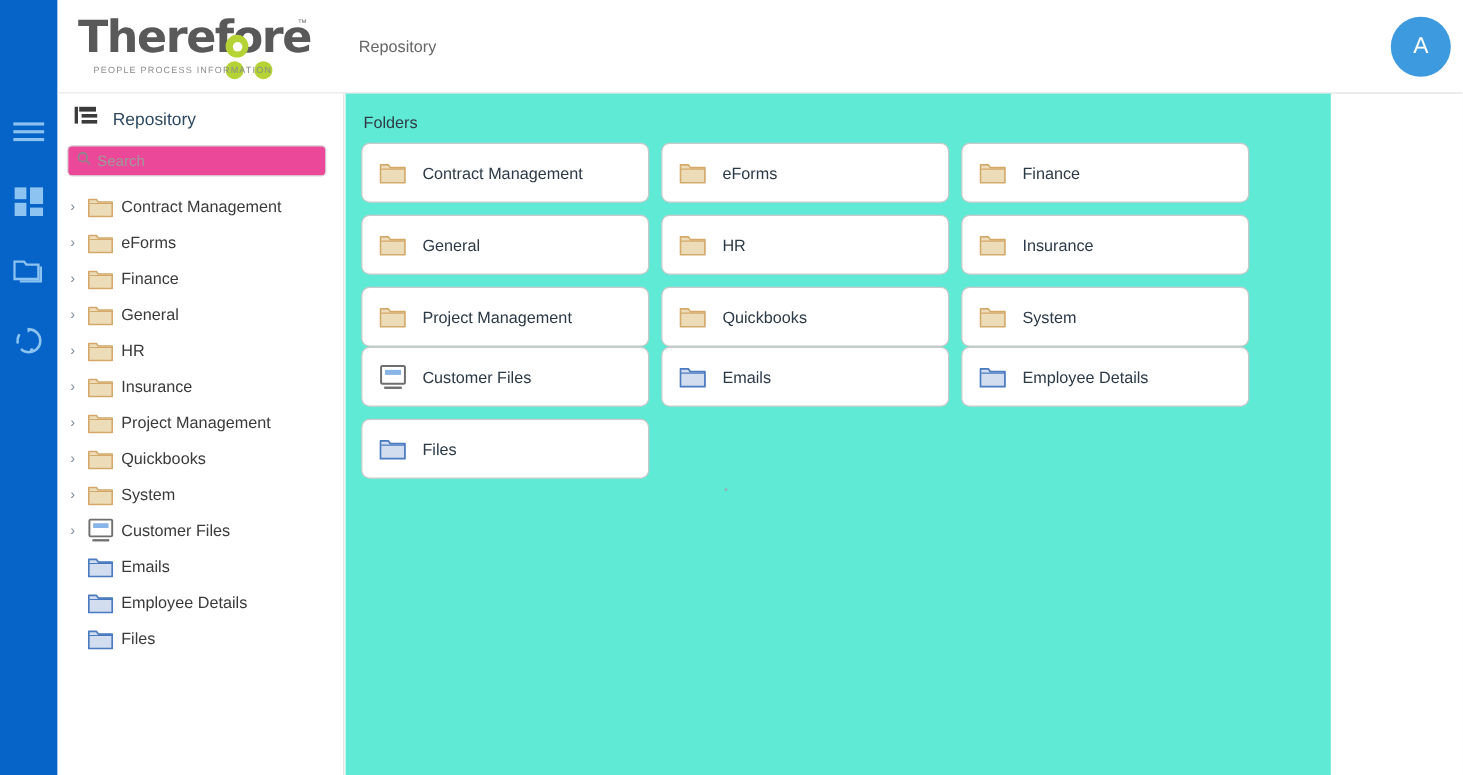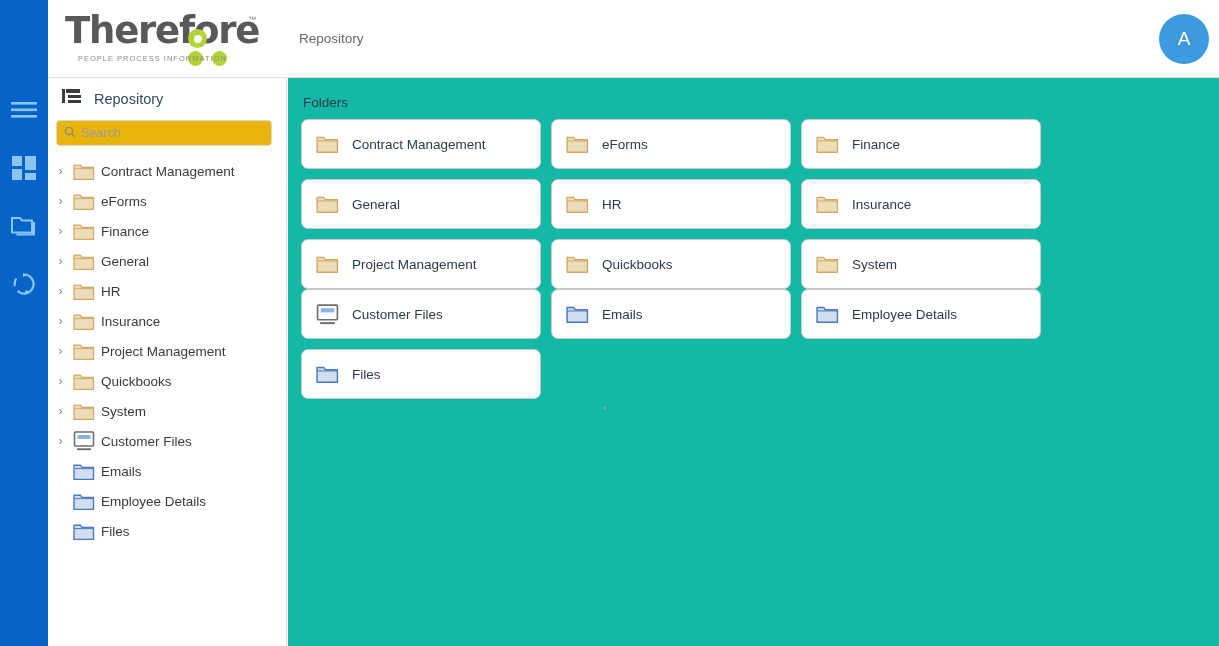"Folders" .content { background: #14b8a6 -> #5eead4; width: 932px -> 821px }
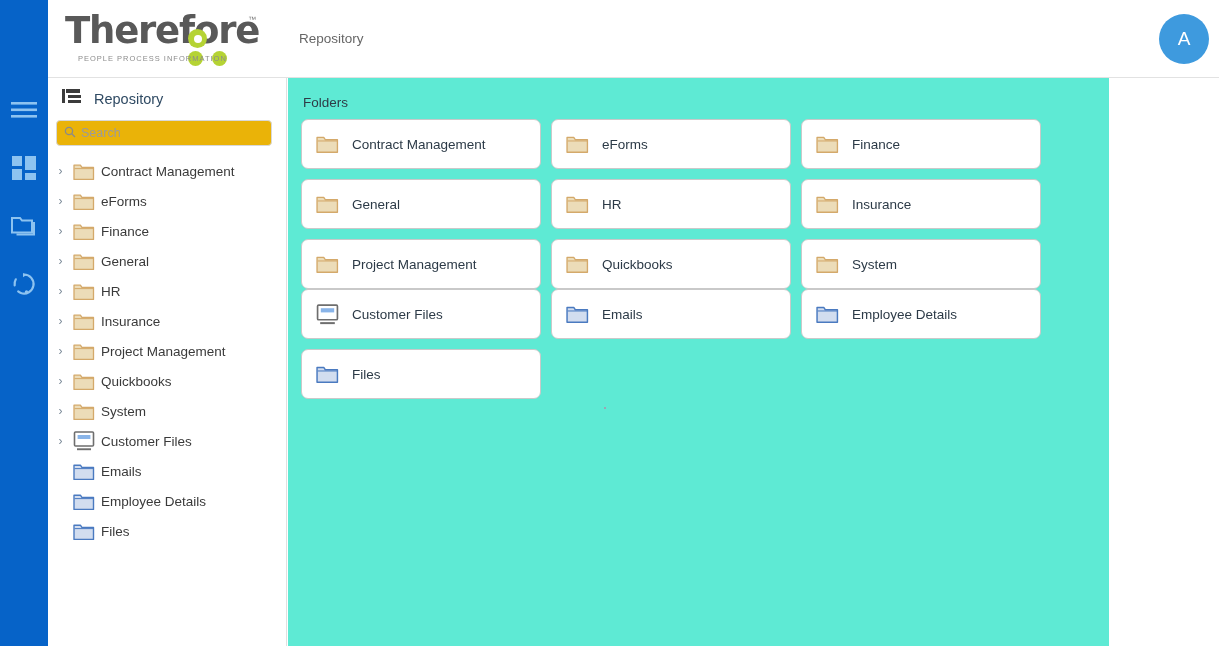"Search" .search-box { background: #eab308 -> #ec4899 }
